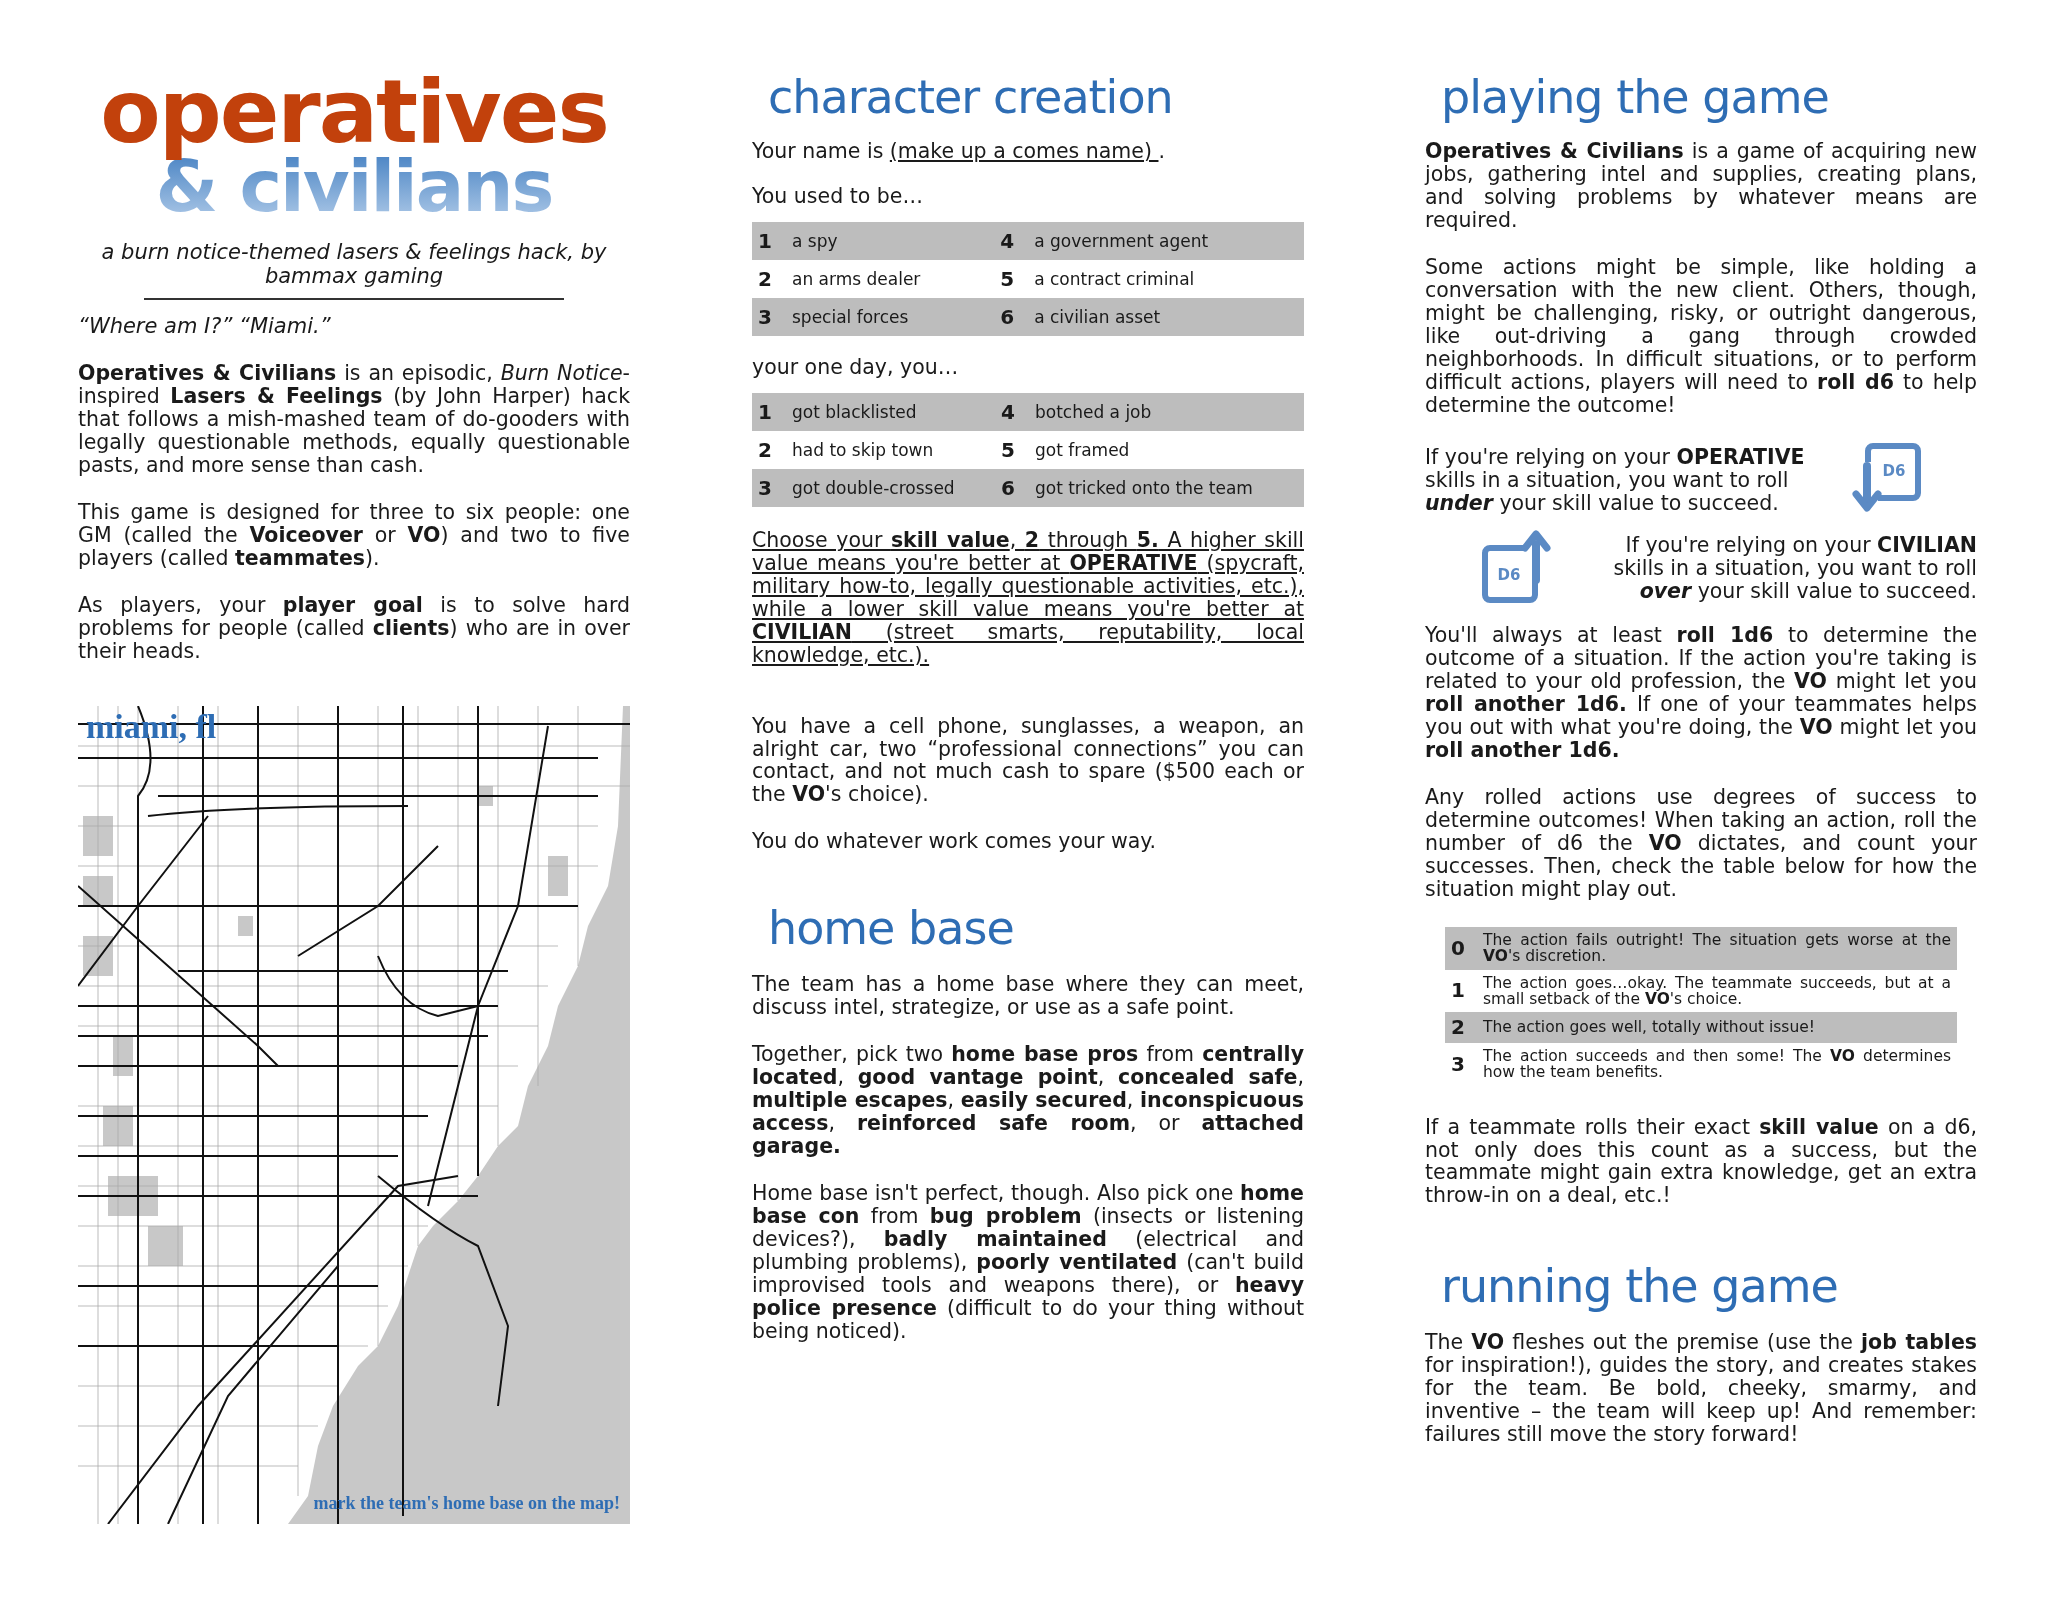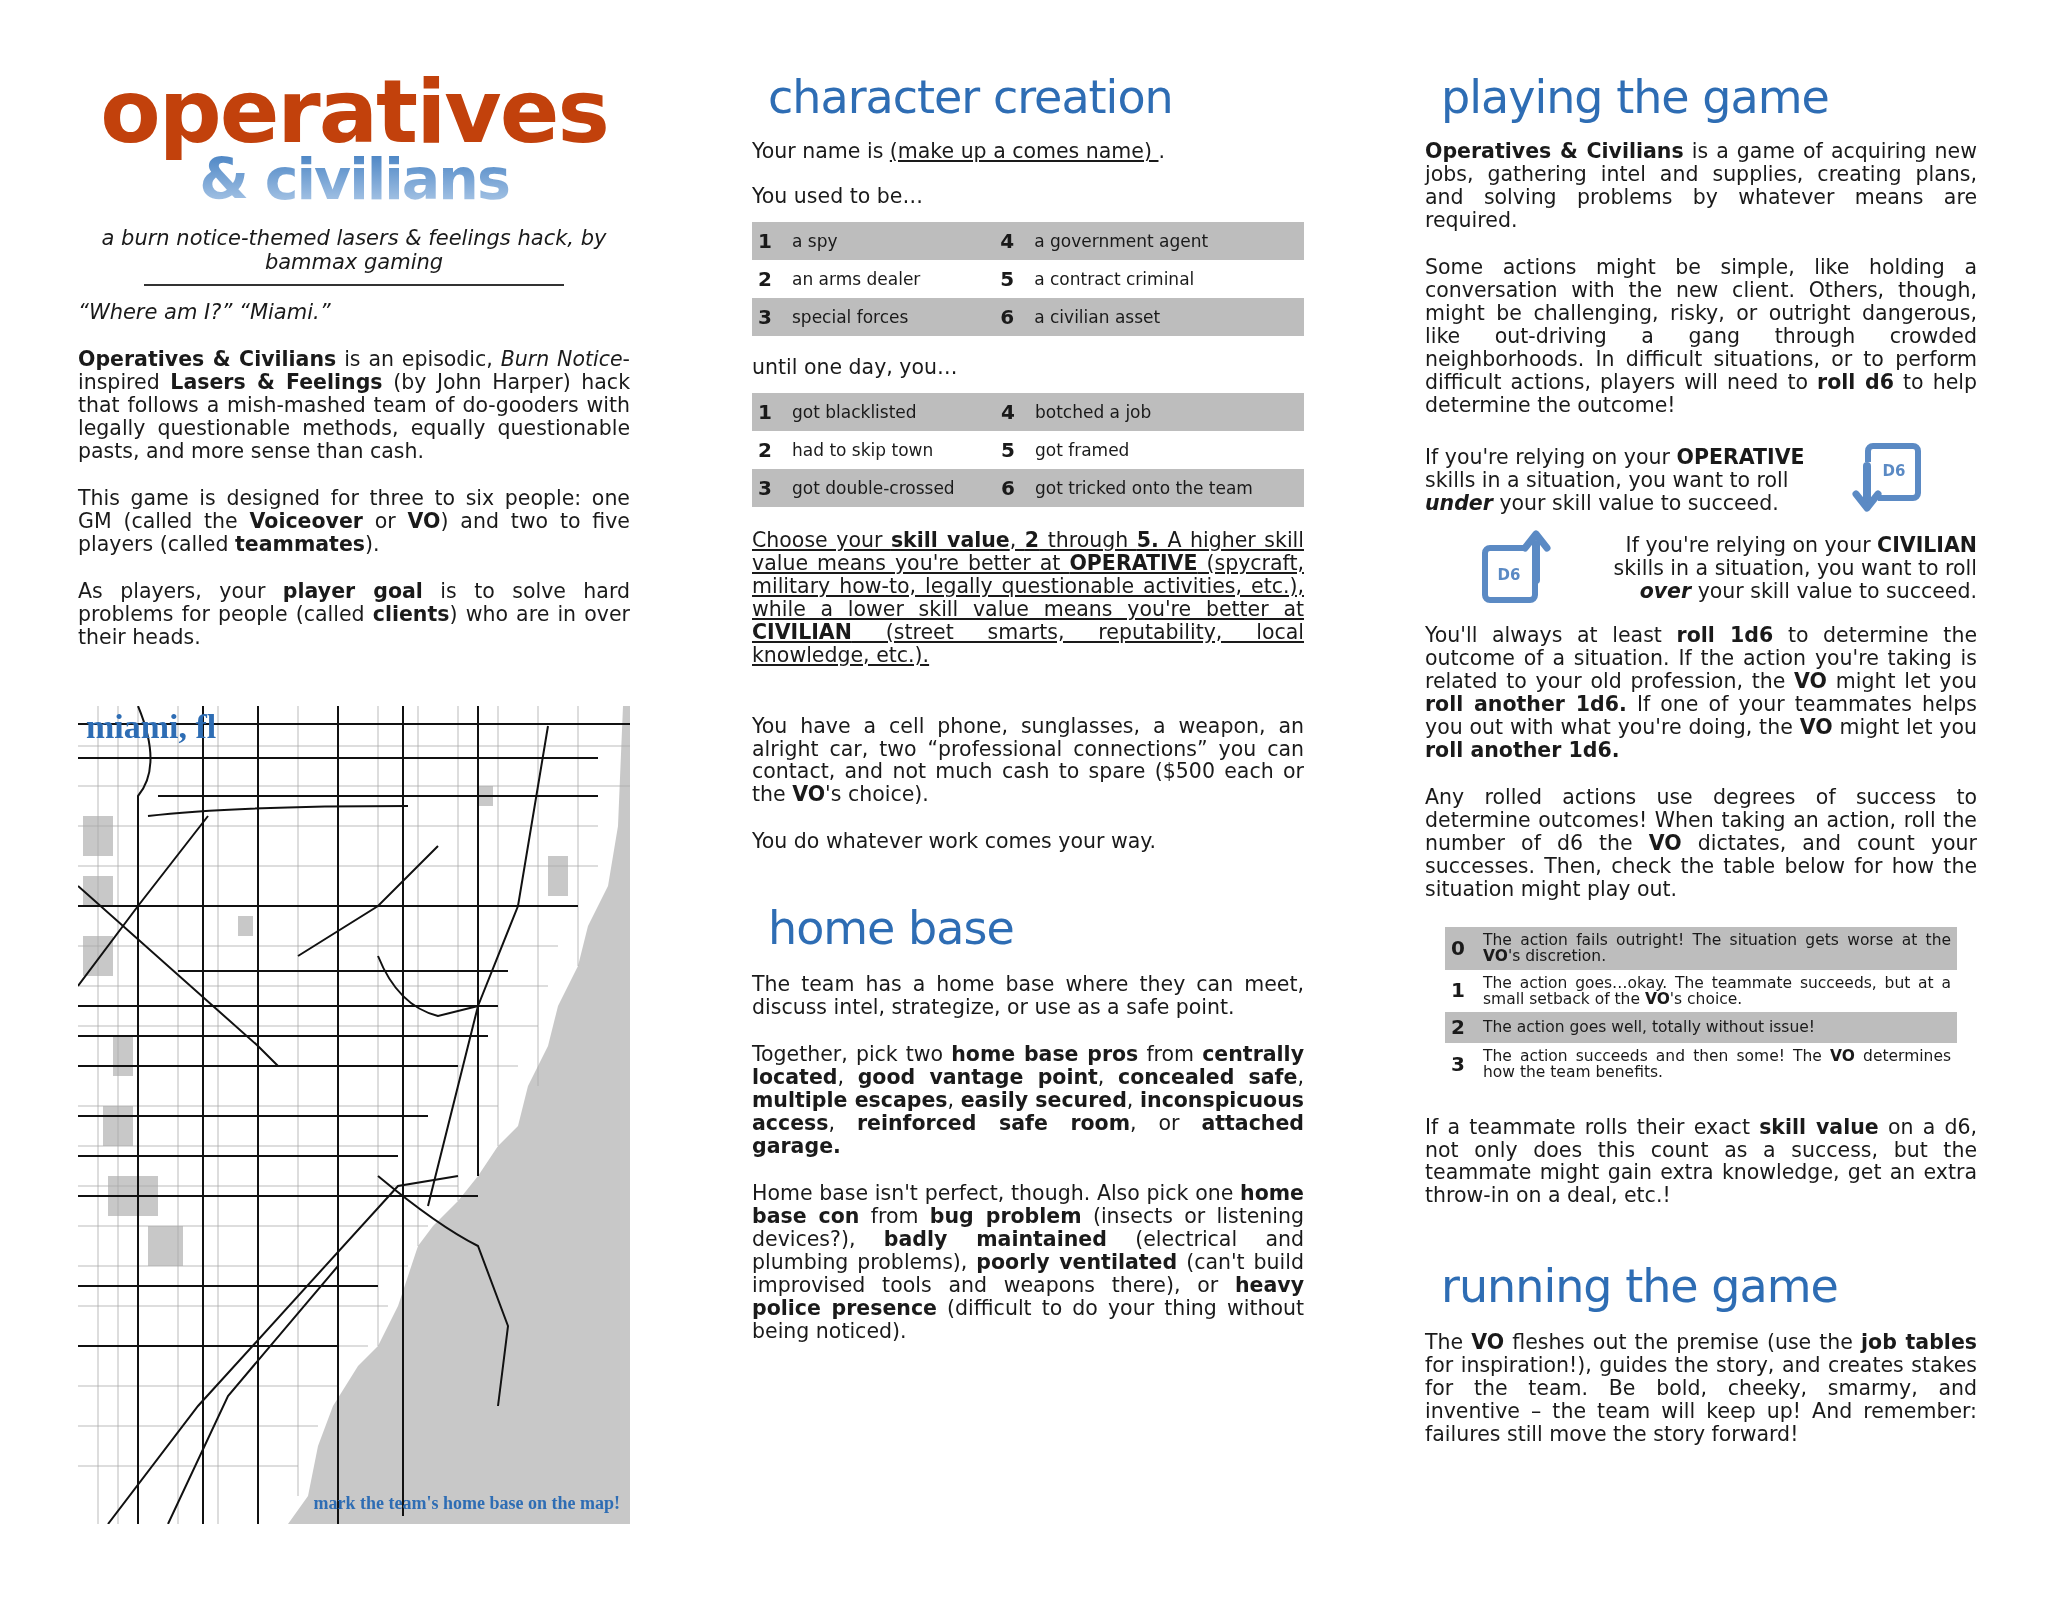"& civilians" .big-title .l2 { font-size: 57px -> 72px }
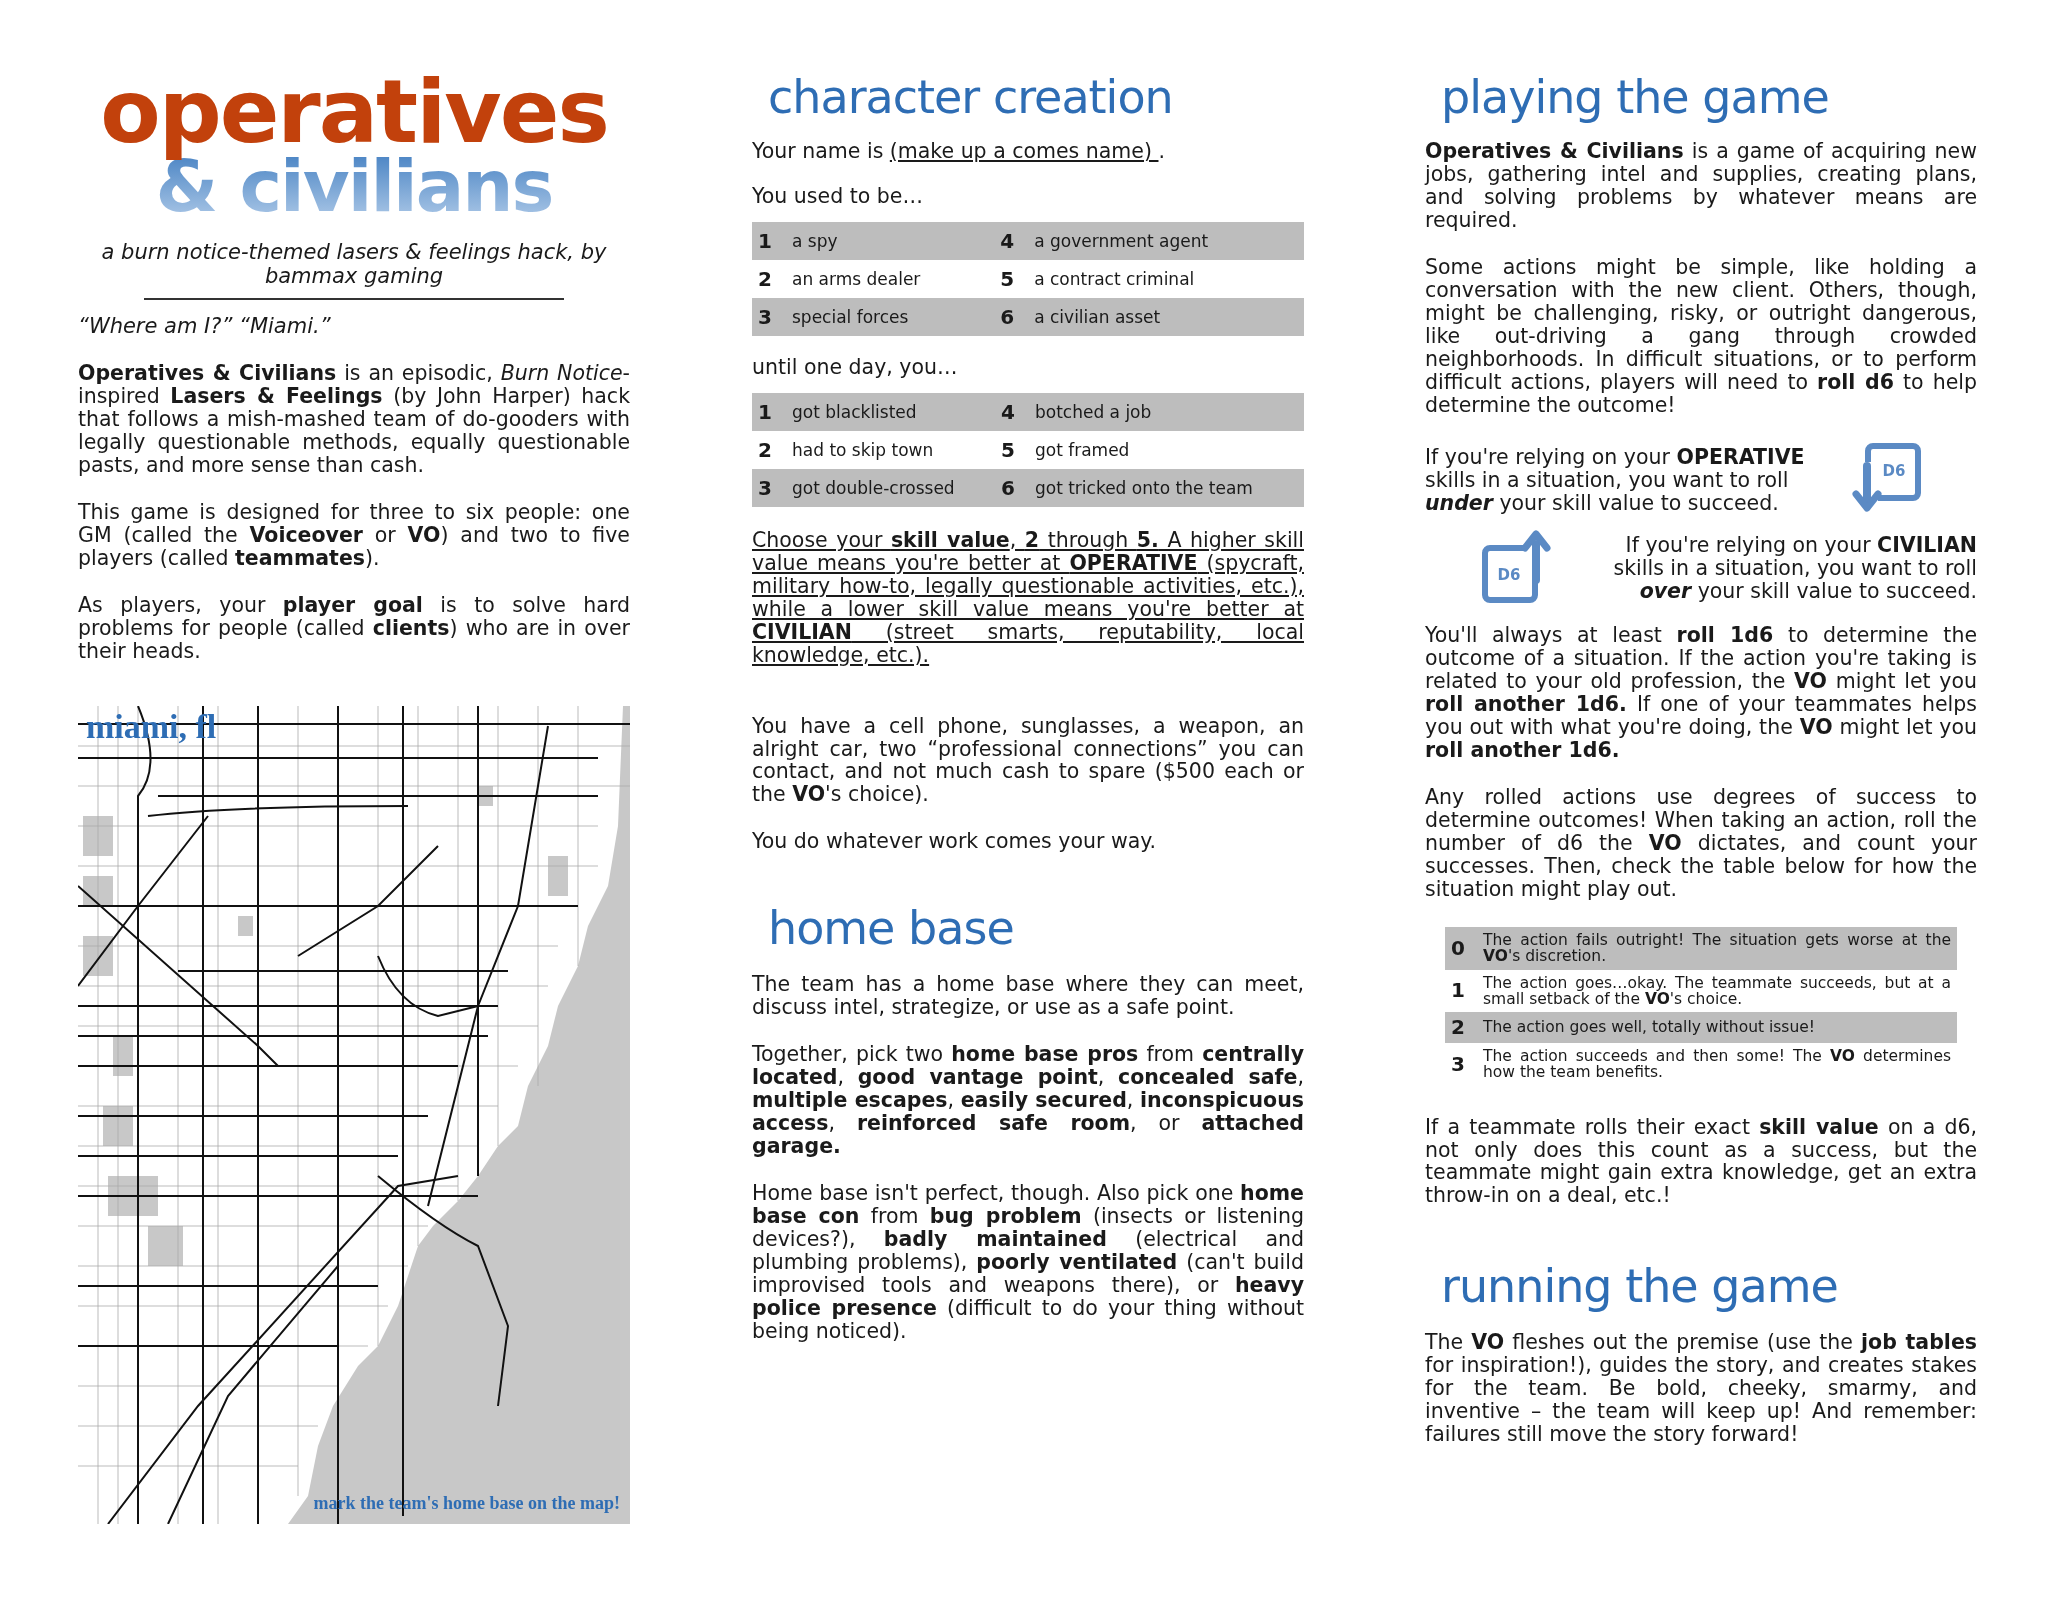"until one day, you…" div.p { text: until -> your }
